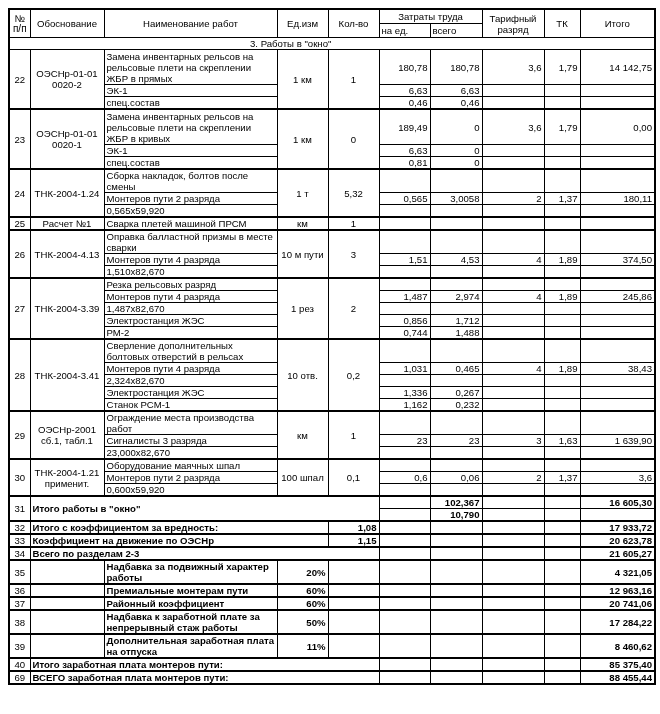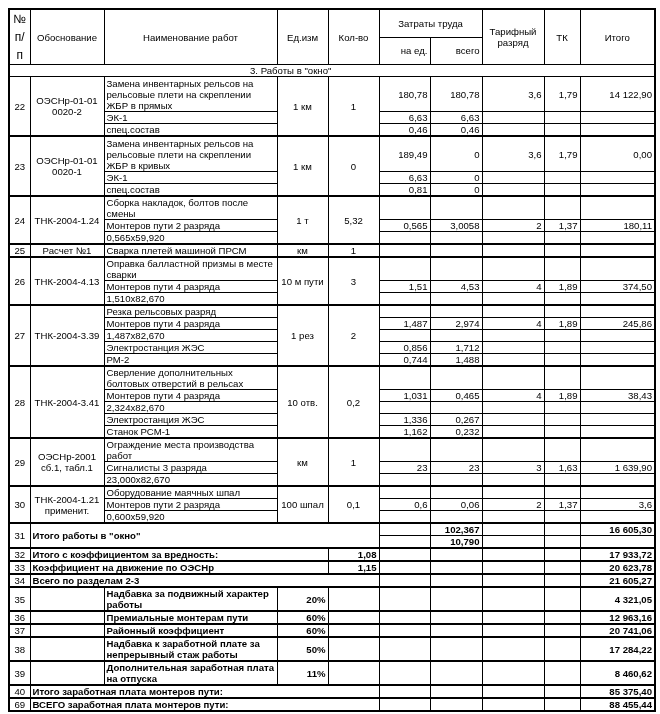"№ п/п" td.c { font-size: 12px -> 10px; line-height: 18px -> 10px }
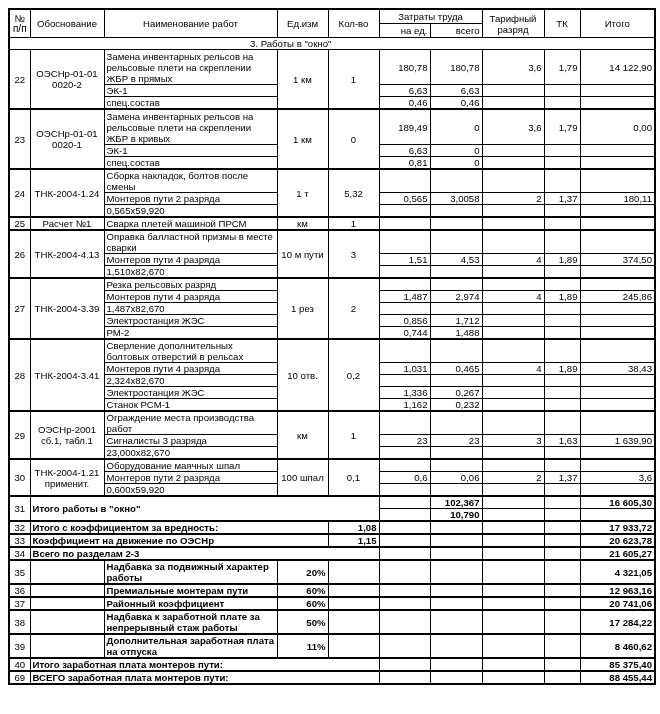"на ед." .l { text-align: right -> left }
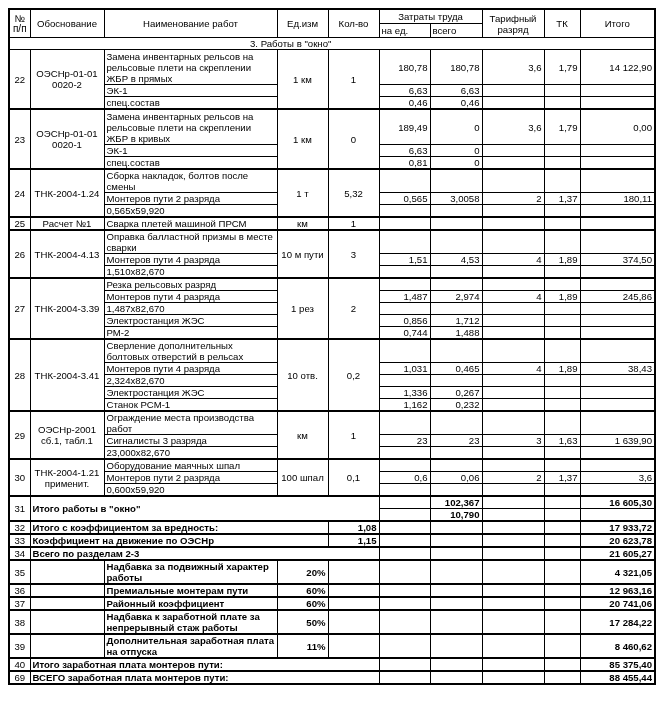"14 122,90" td.r { text: 14 122,90 -> 14 142,75 }
